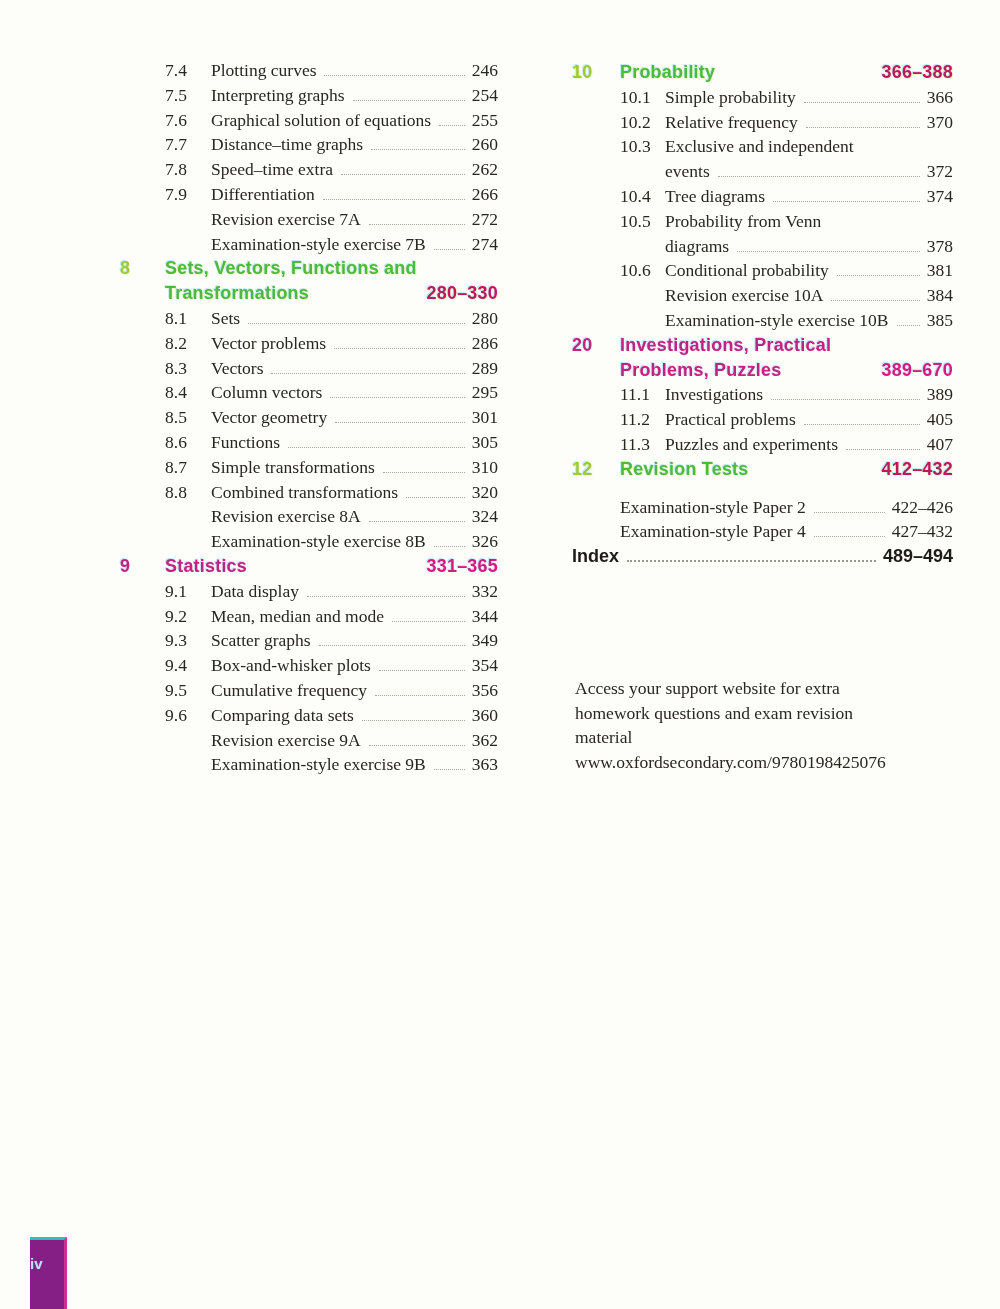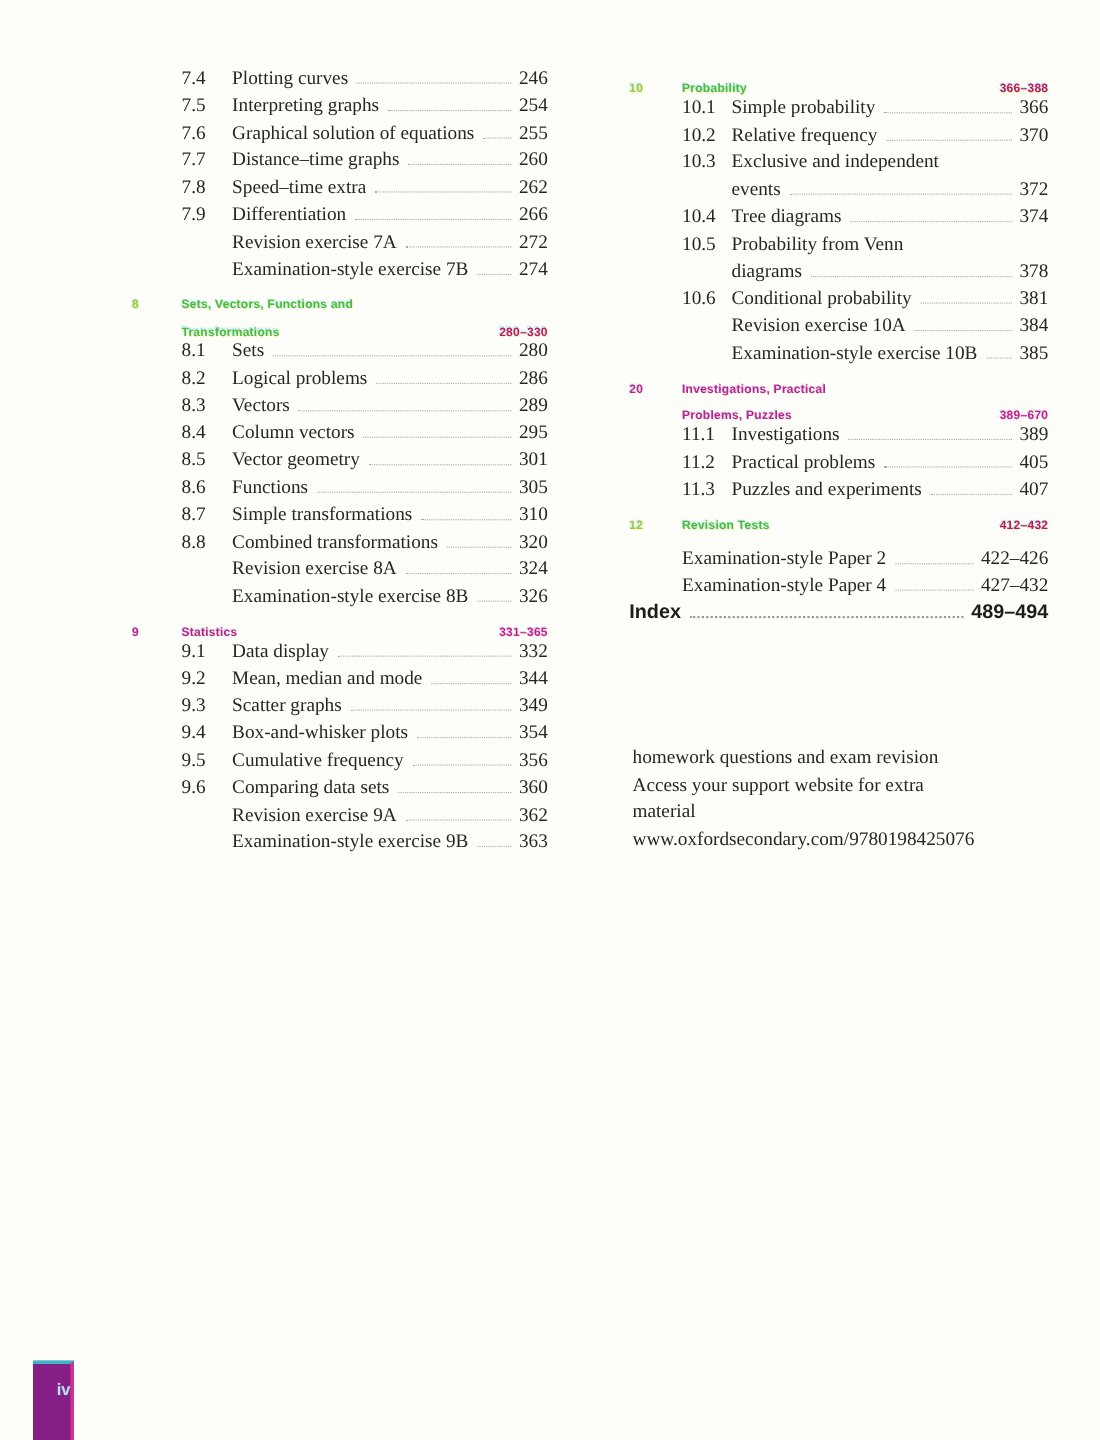"10" .heading { align-items: flex-end -> none; font-size: 11px -> 18px }
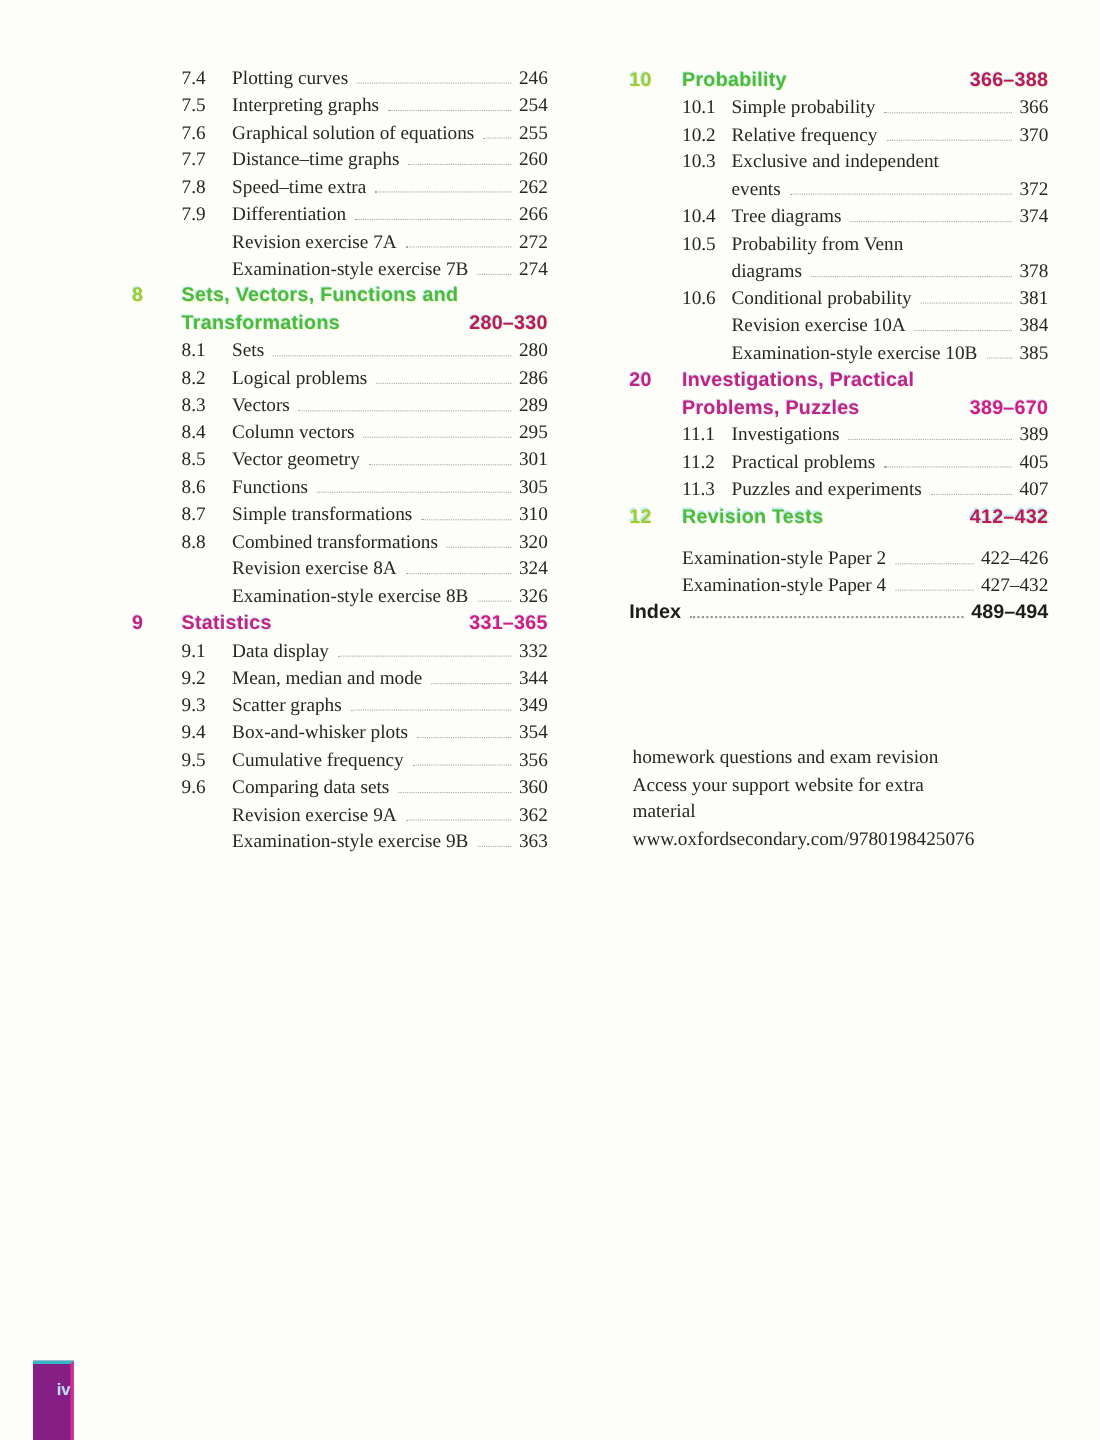"Logical problems" span.etitle { text: Logical -> Vector }
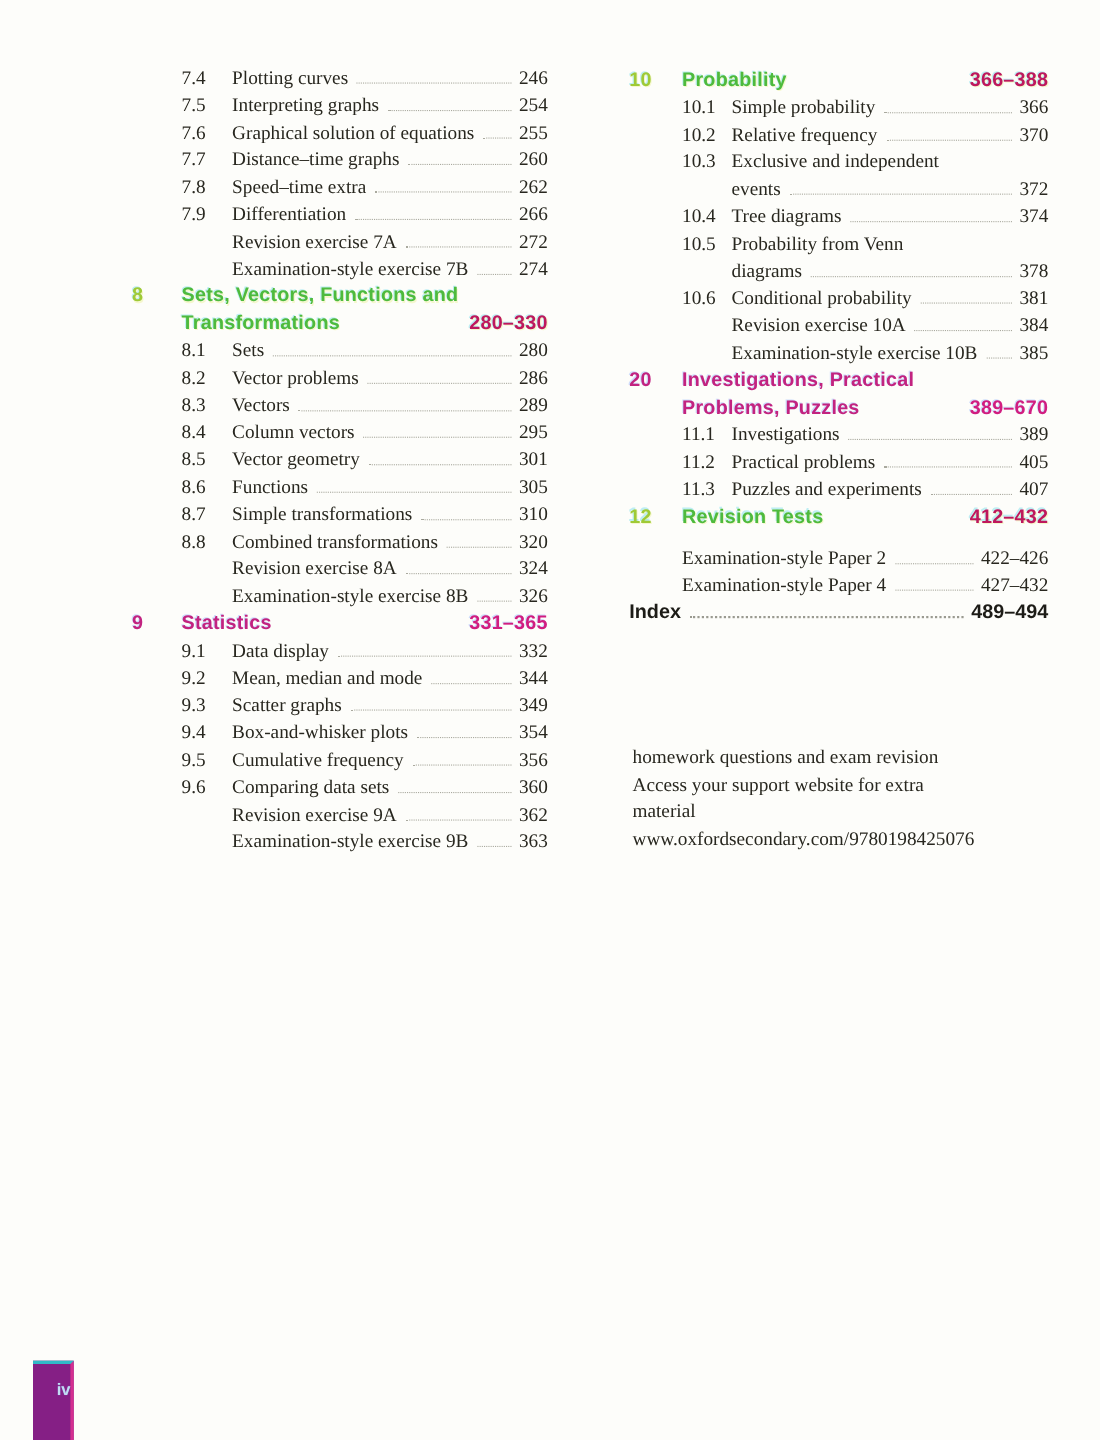"homework questions and exam revision" div { order: before "Access your support website for" -> after "Access your support website for" }
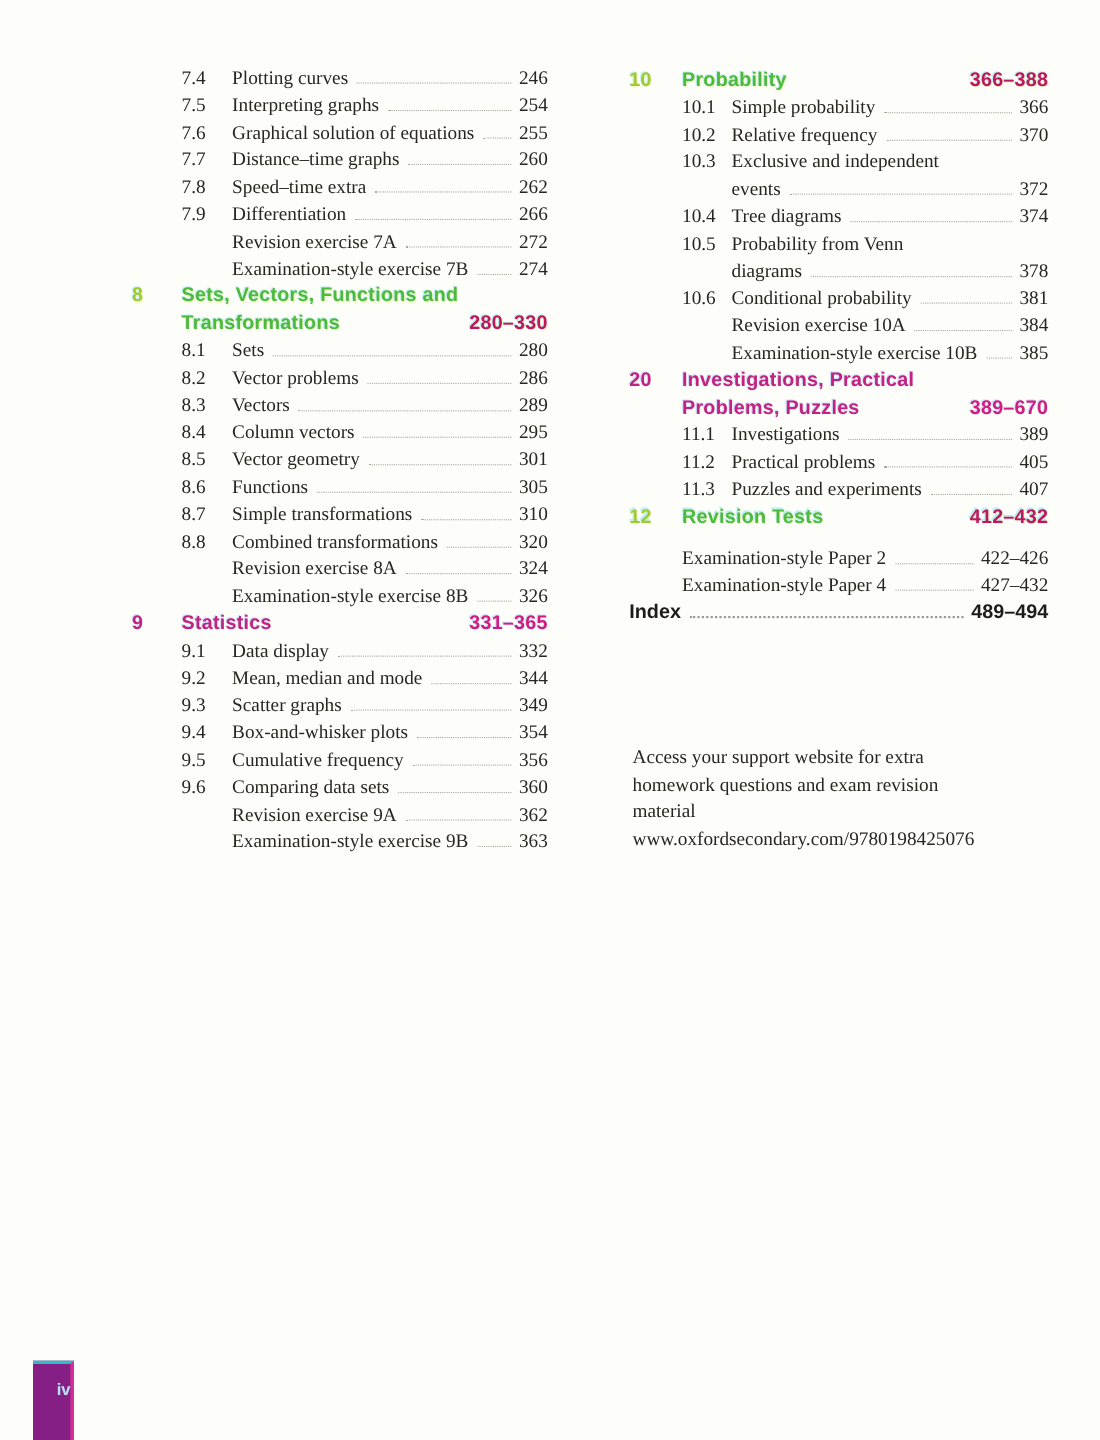"iv" .page-label { text-align: right -> left }
